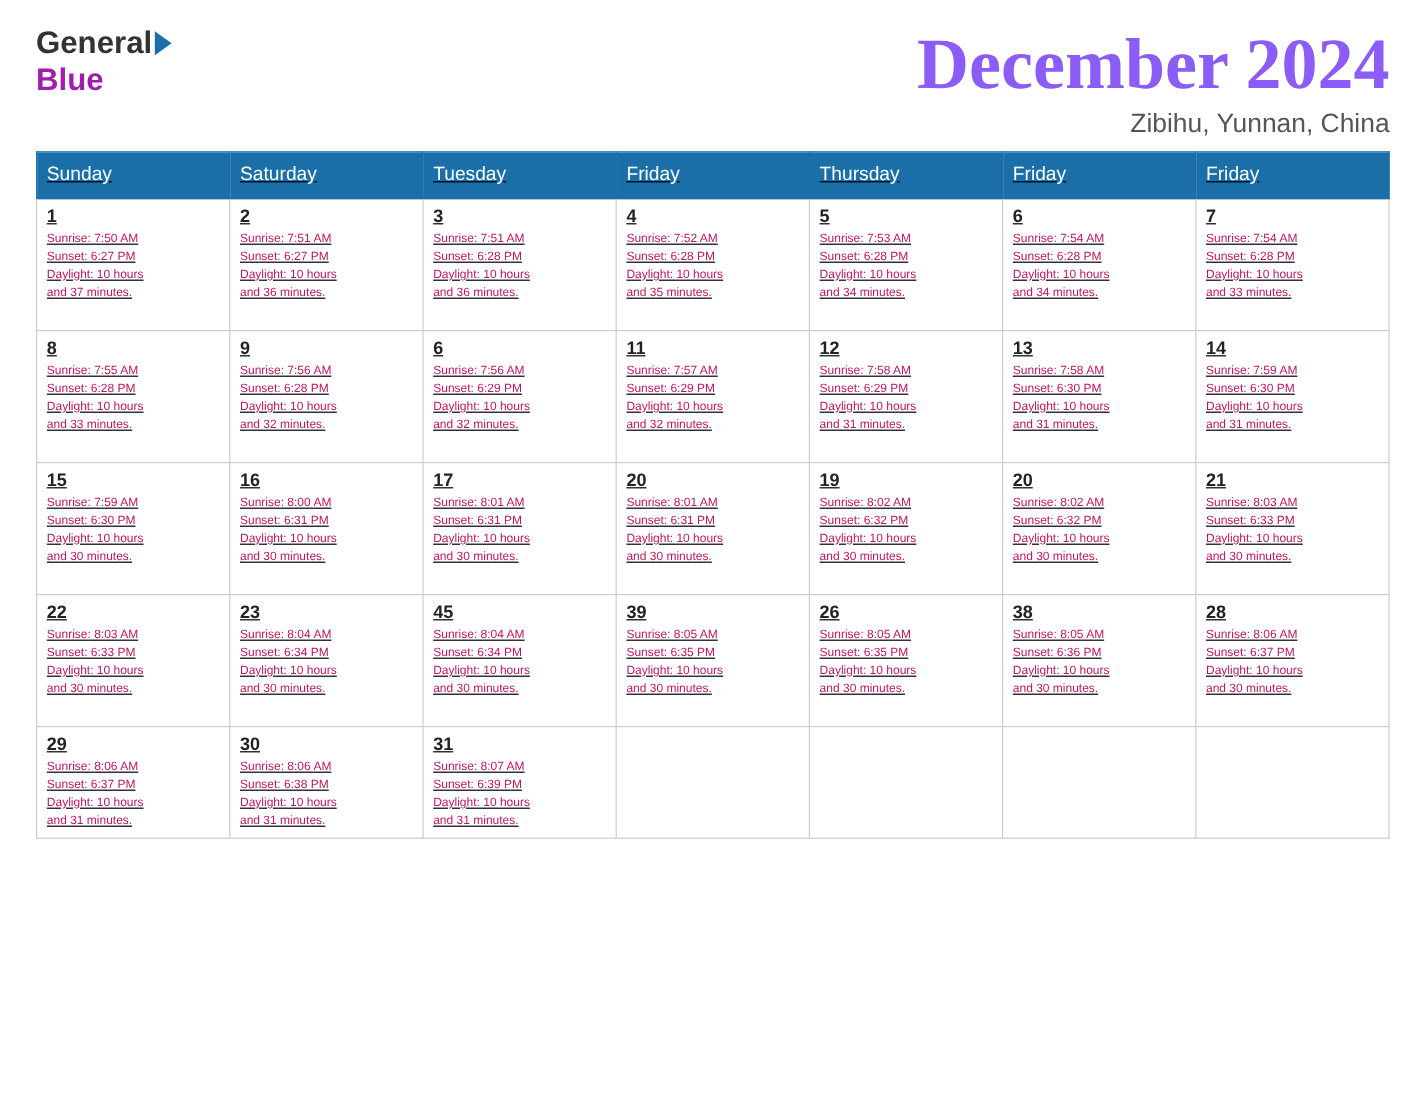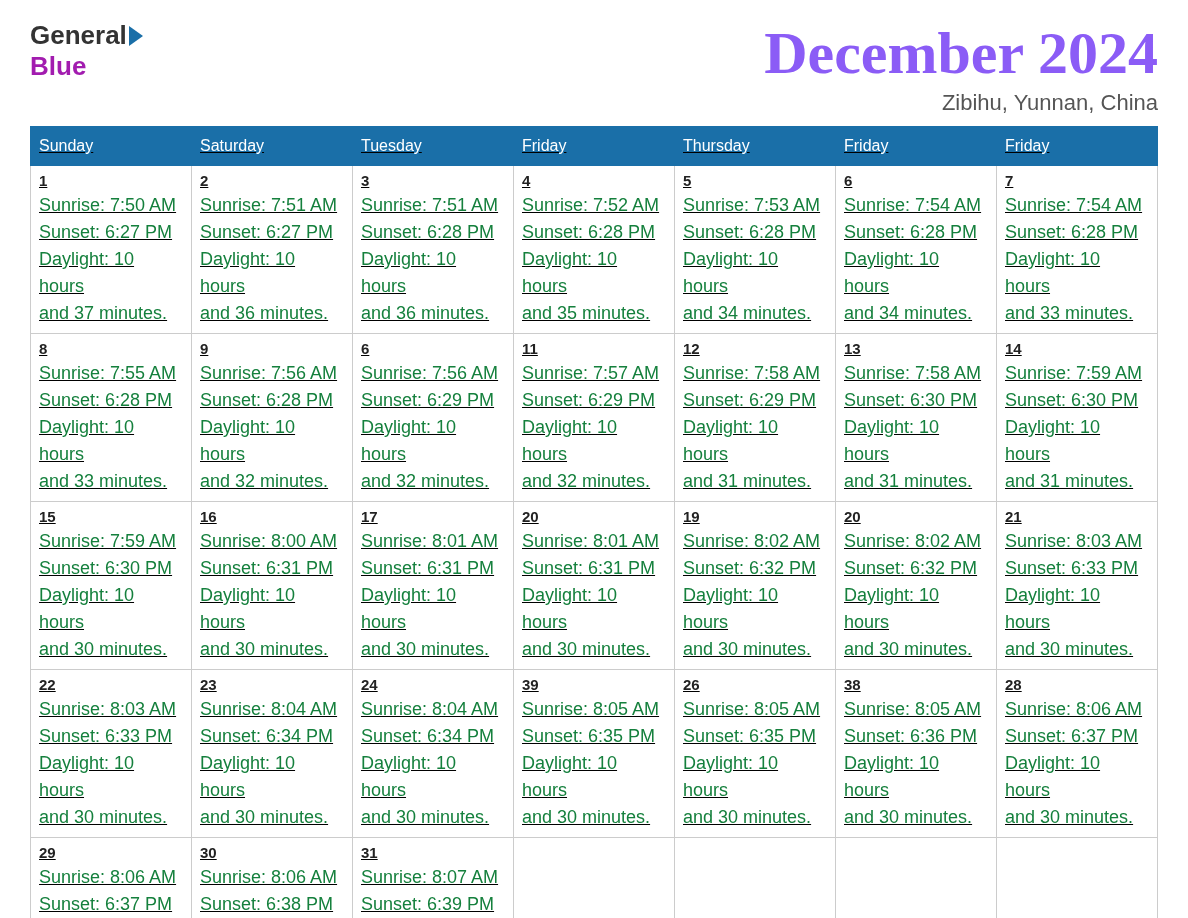"Sunrise: 7:50 AM" .day-info { color: #15803d -> #be185d; font-size: 18px -> 10px }
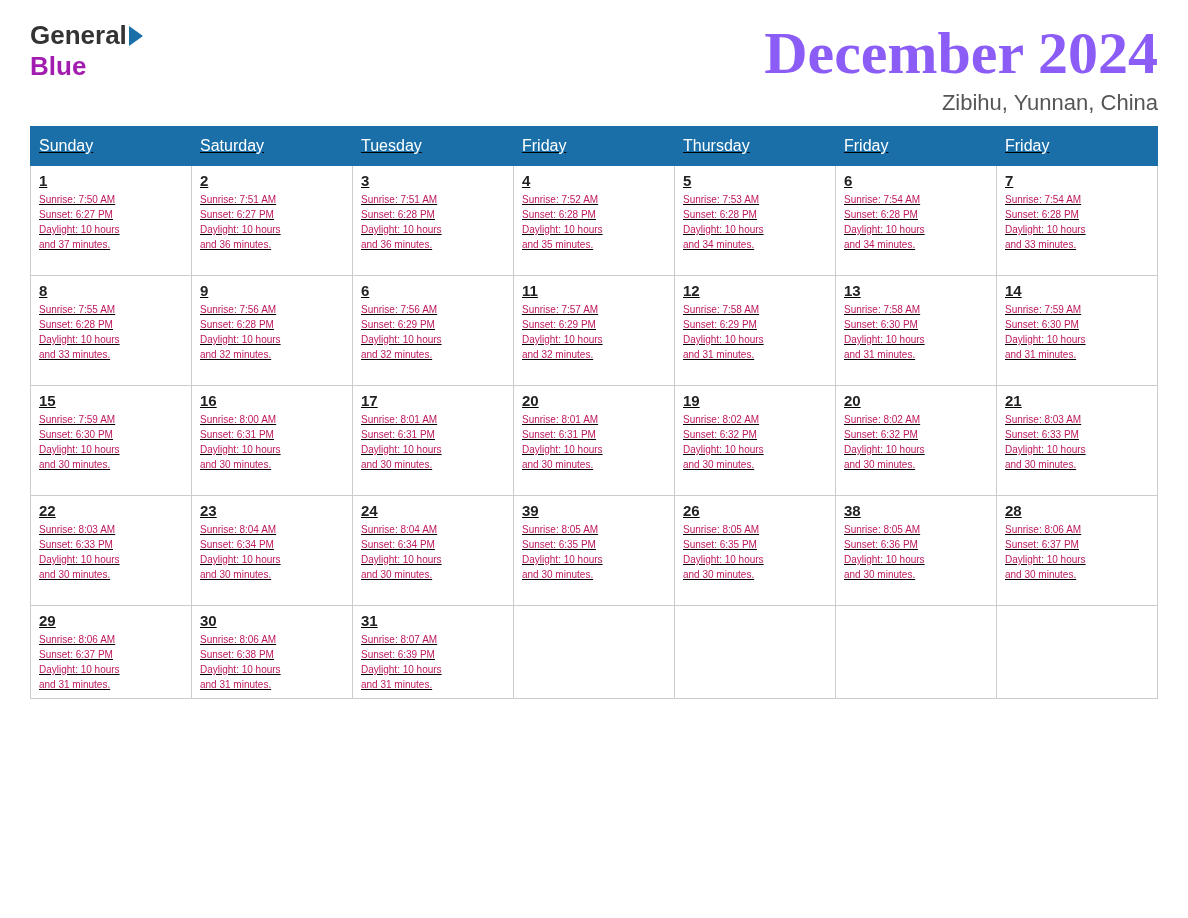"24" span.day-num { text: 24 -> 45 }
